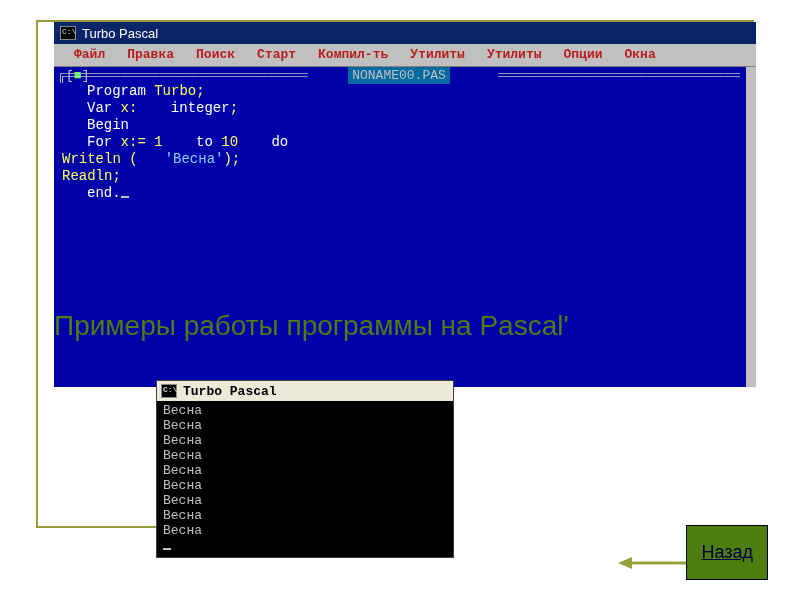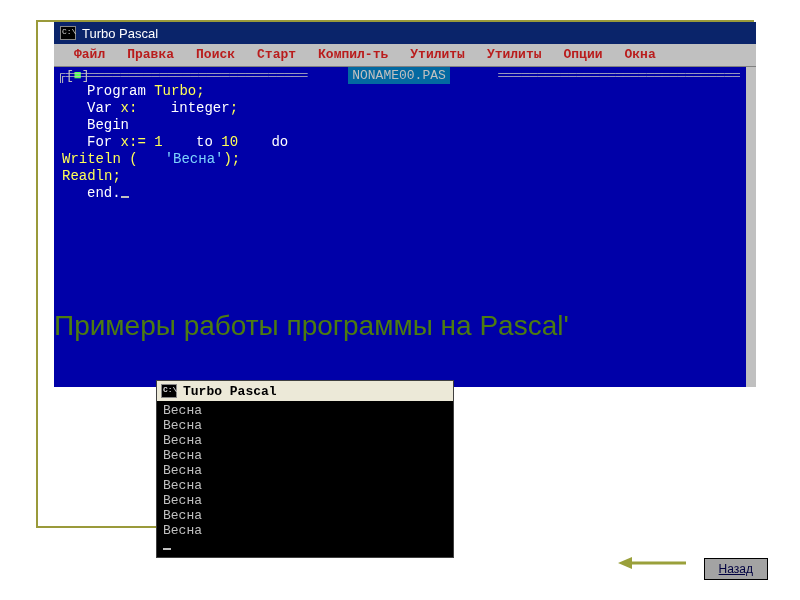"Назад" .back-btn { background: #a3a3a3 -> #4d7c0f; font-size: 12px -> 18px; padding: 3px 14px -> 16px 14px }
